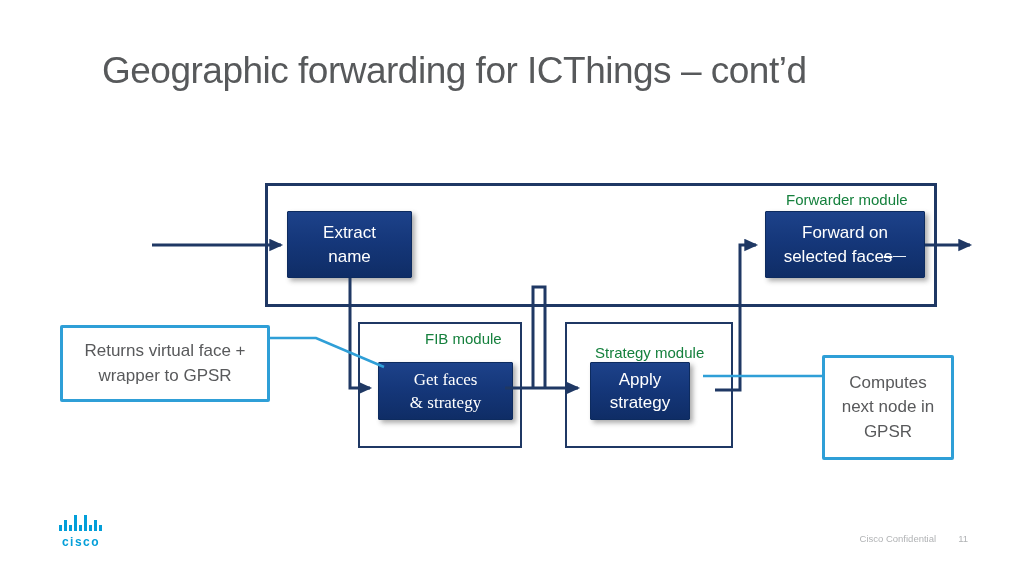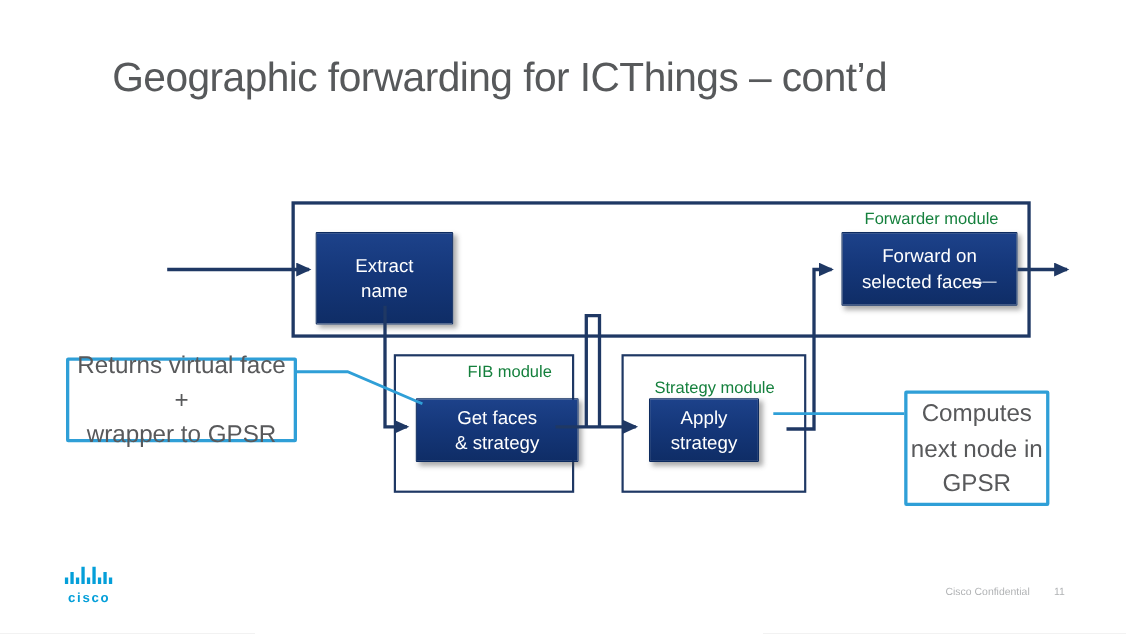"Extract" .extract { height: 84px -> 67px }
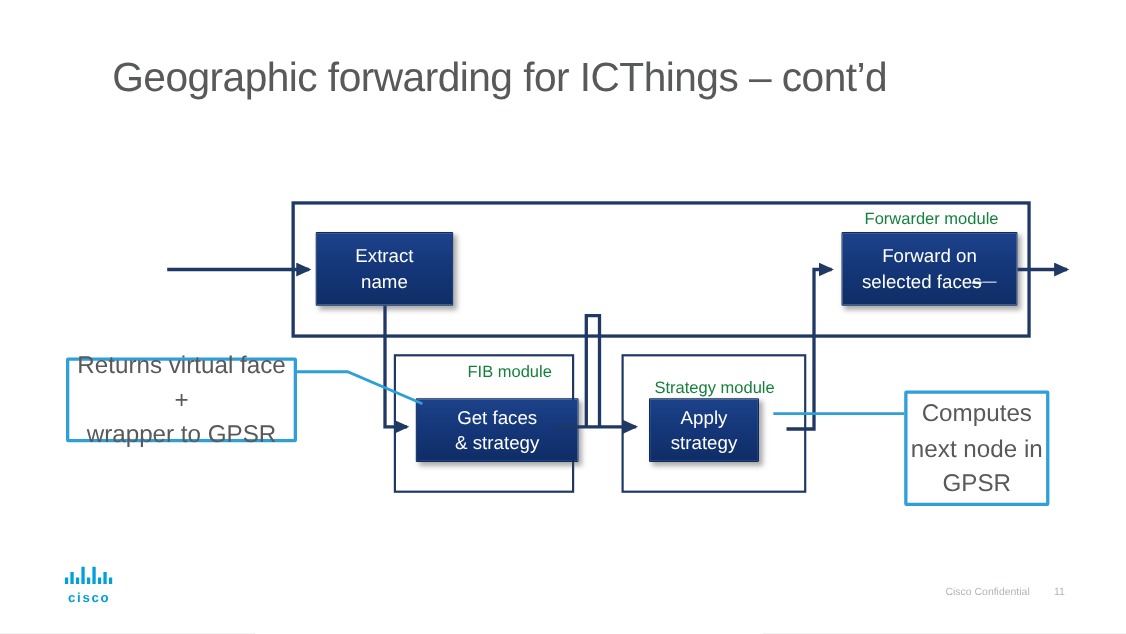"Returns virtual face +" .callout { font-size: 22px -> 17px }
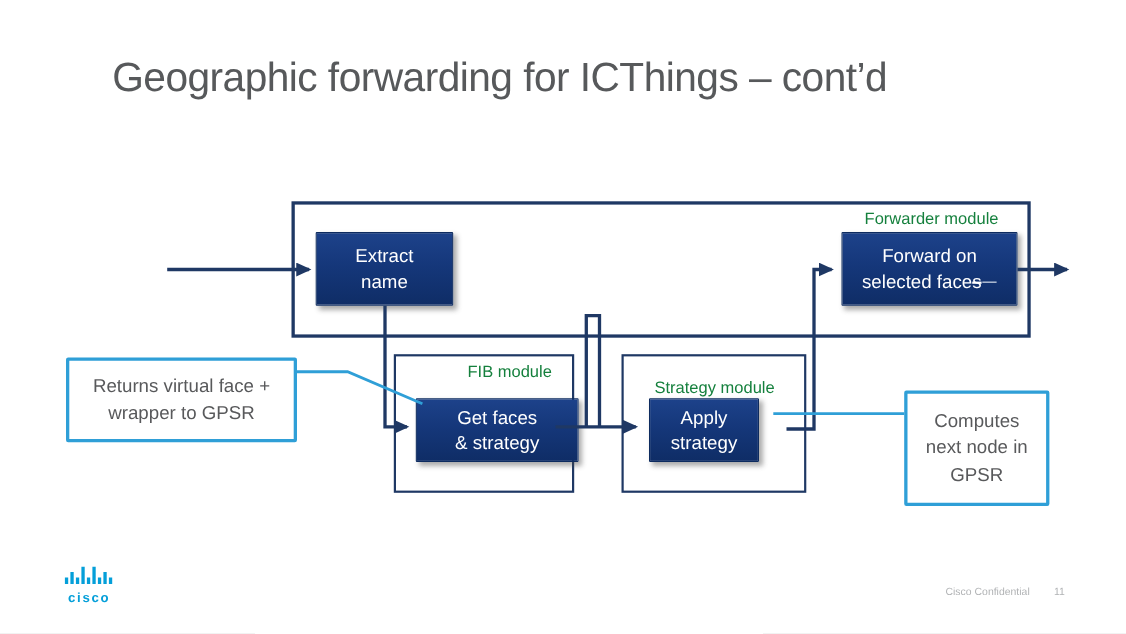"Get faces" .getfaces { font-family: none -> Liberation Serif, serif; width: 148px -> 135px }
